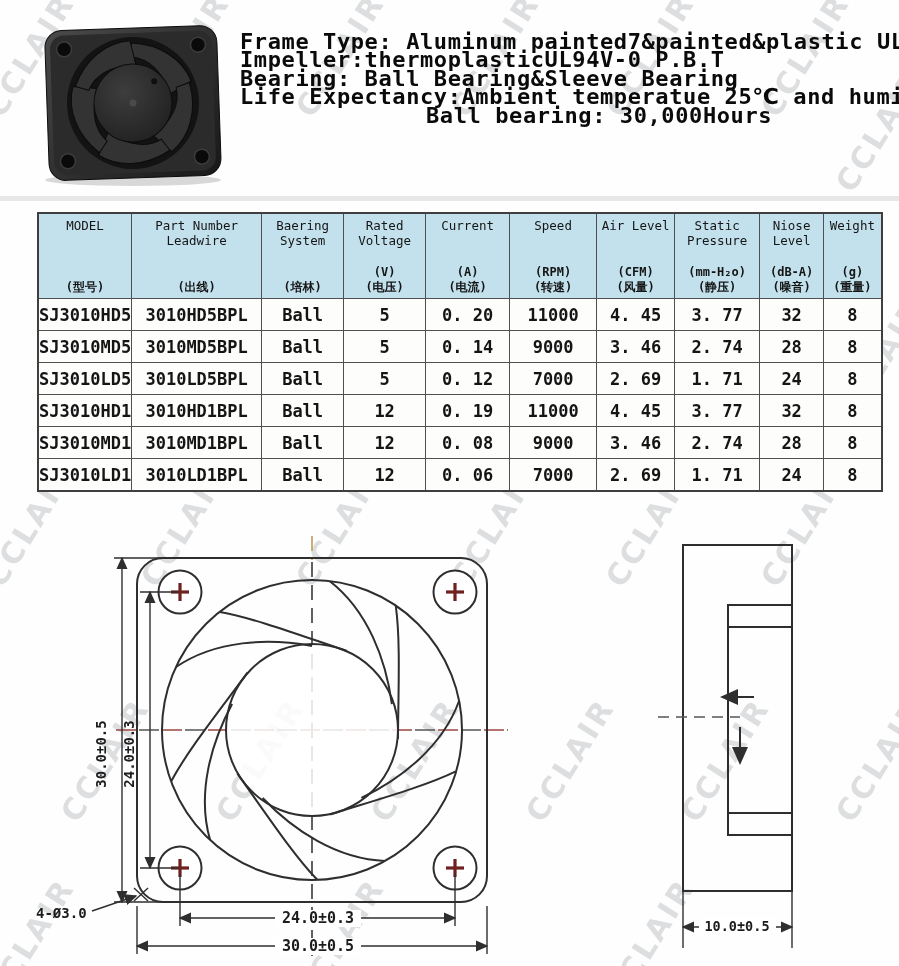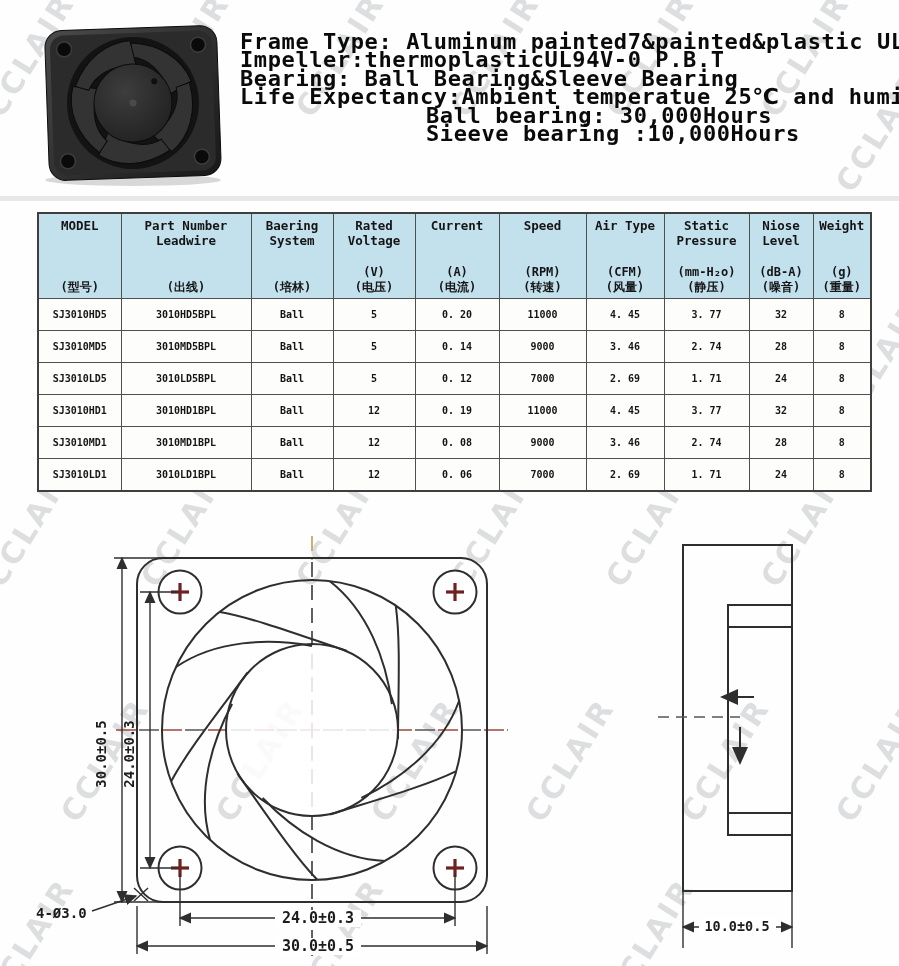"Sieeve bearing :10,000Hours" div.spec-line { html: <div>Sieeve bearing :10,000Hours</div> -> none }
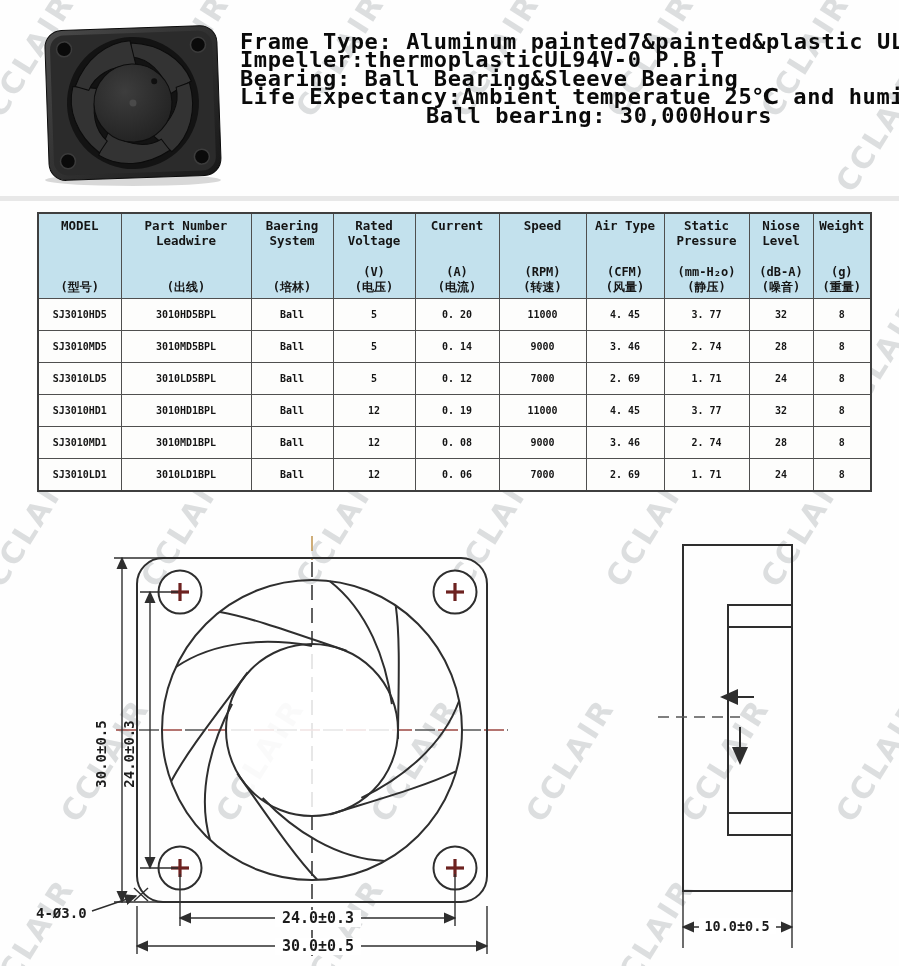"MODEL" .th-en { font-weight: bold -> normal }
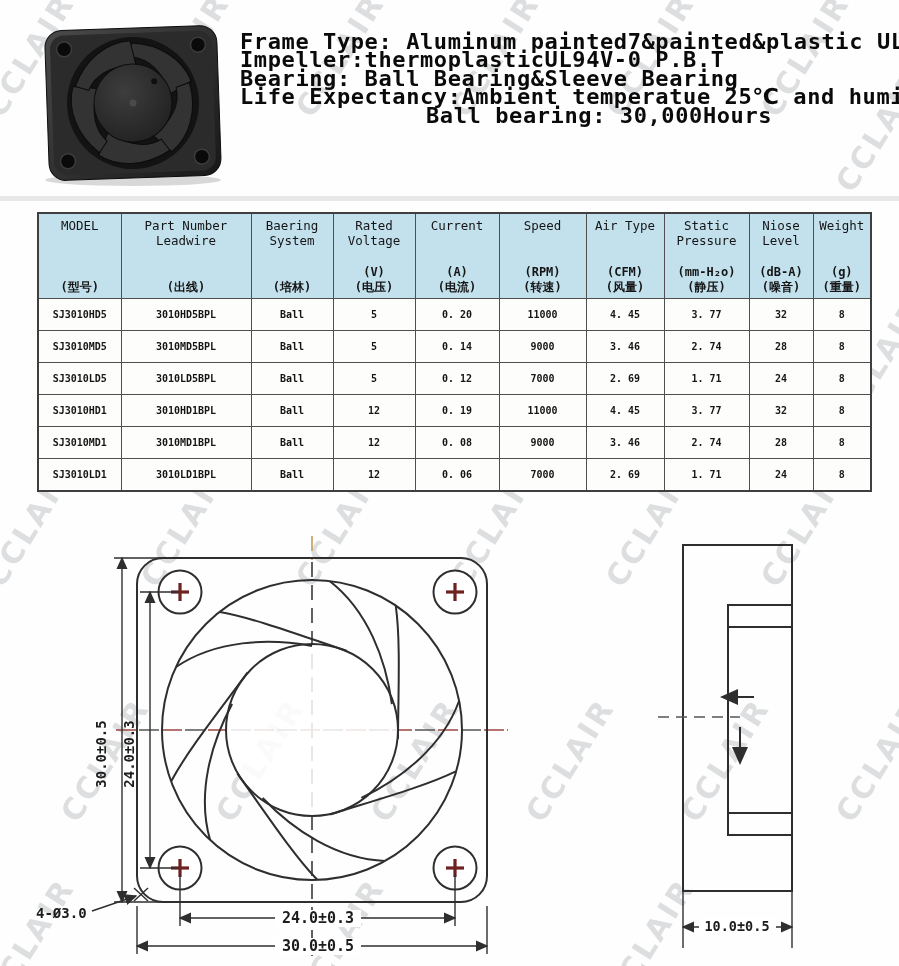"Air Type" div.th-en { text: Type -> Level }
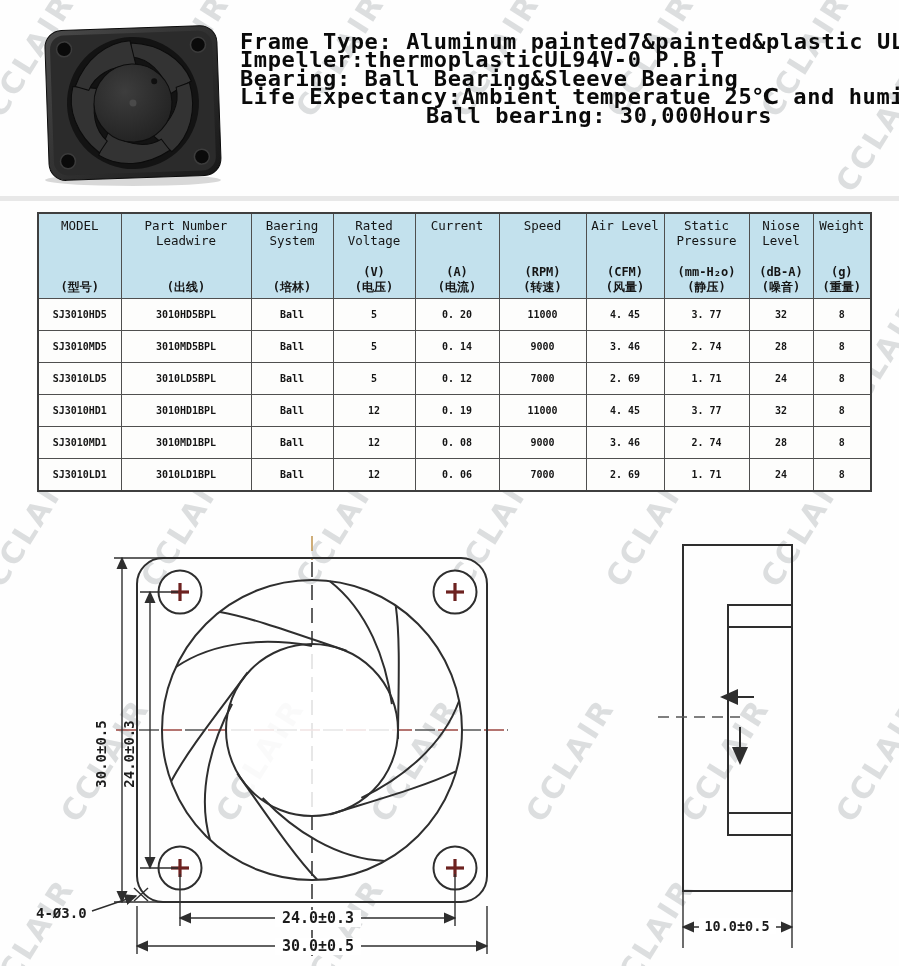"SJ3010HD5" .spec-table td { font-size: 10px -> 17px }
